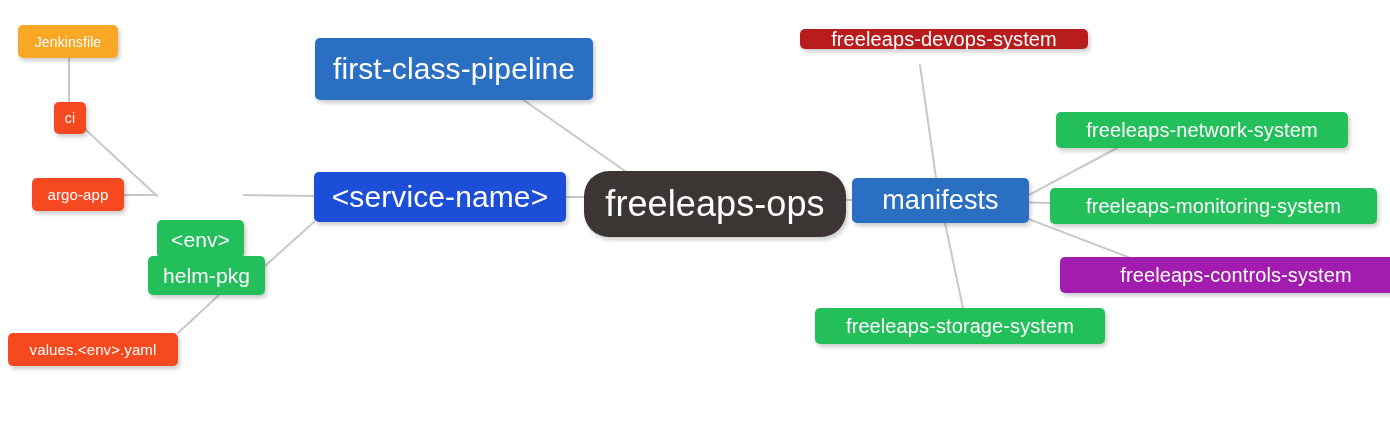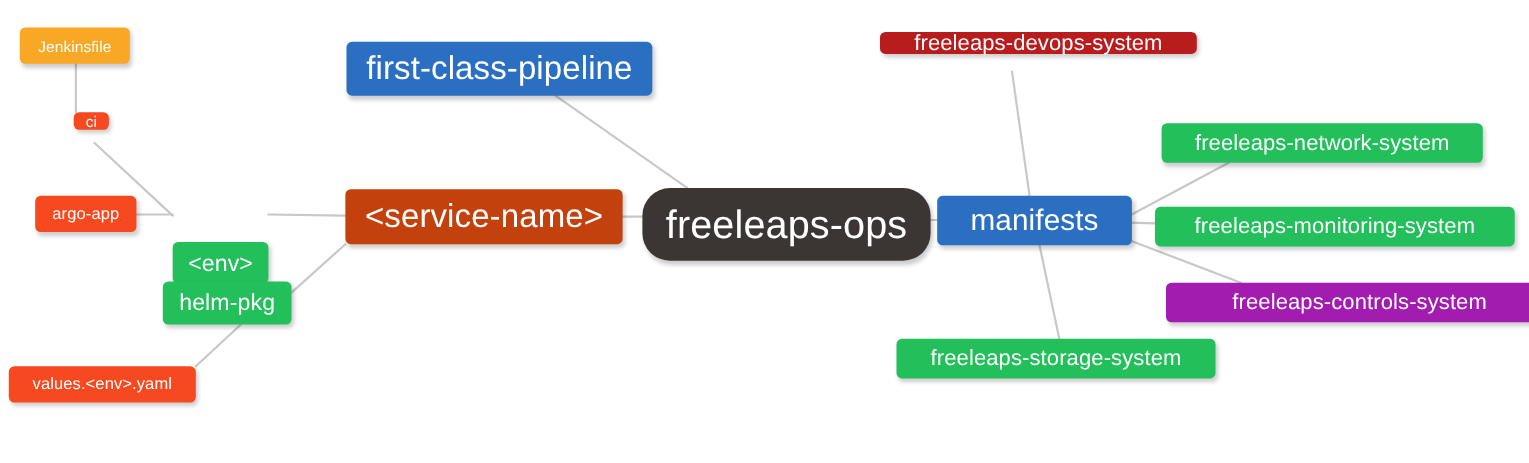"first-class-pipeline" div.node { height: 49px -> 62px }
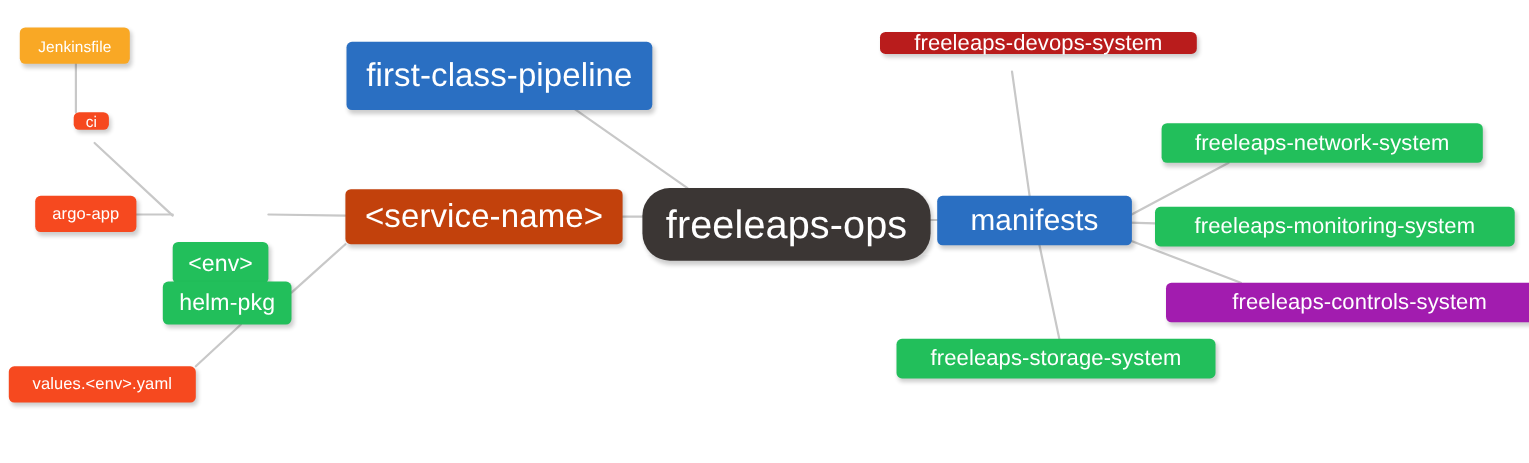"ci" div.node { height: 16px -> 32px; left: 67px -> 54px }
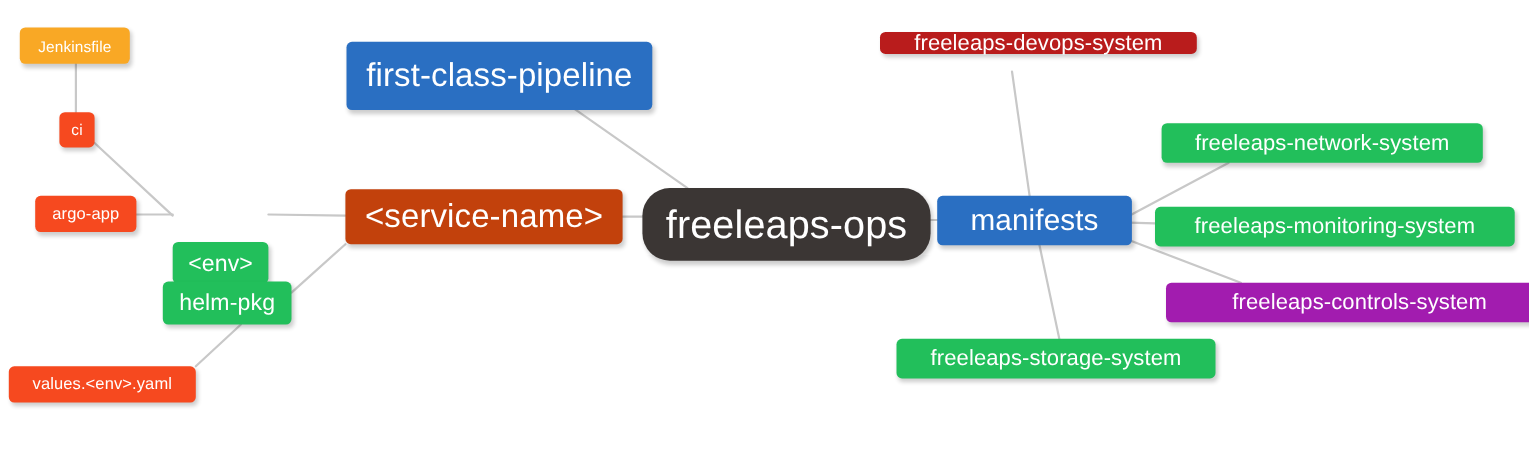"<service-name>" div.node { background: #c2410c -> #1d4ed8 }
